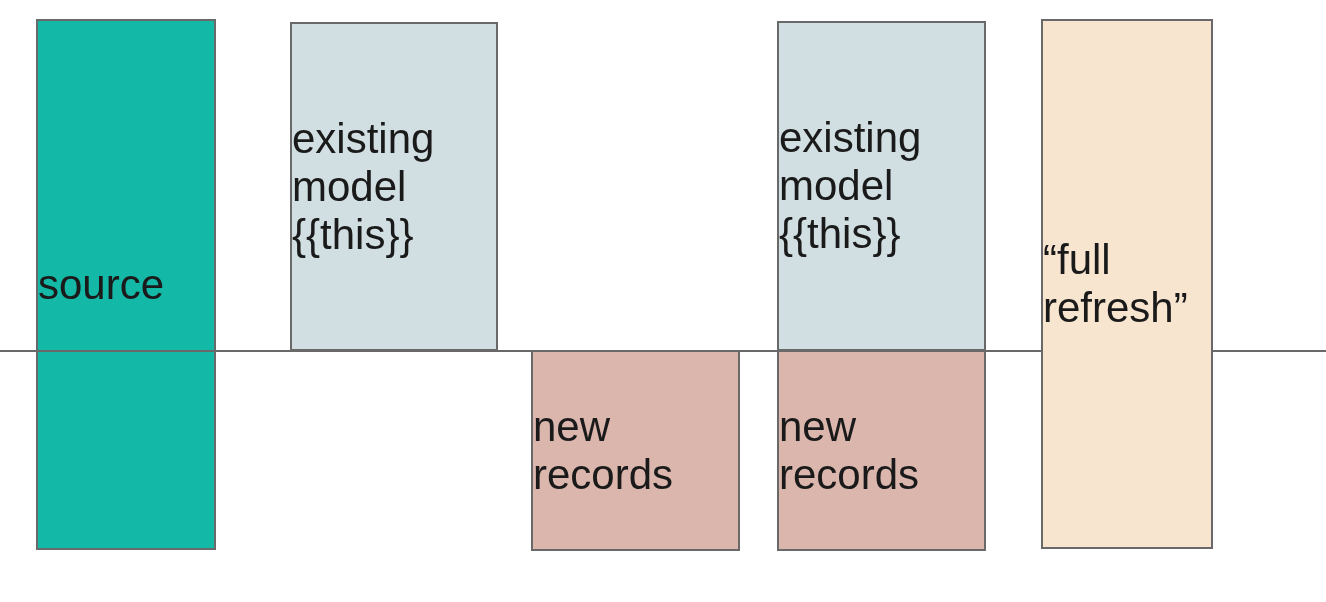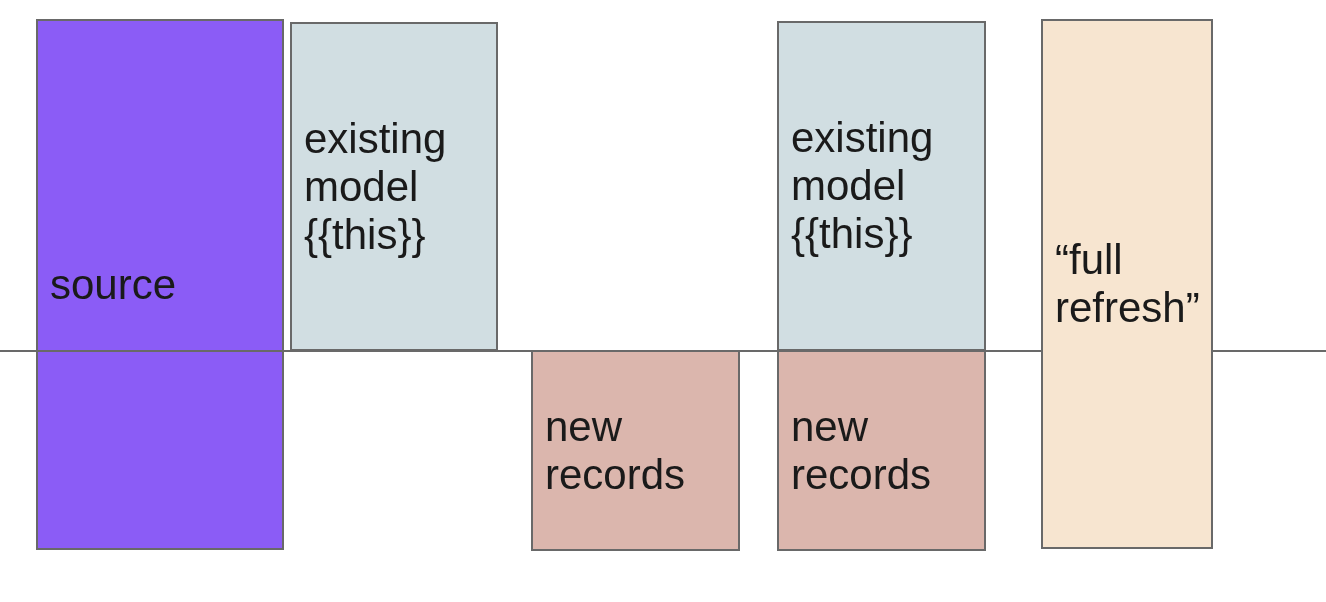"existing" .box-label { margin-left: 12px -> none }
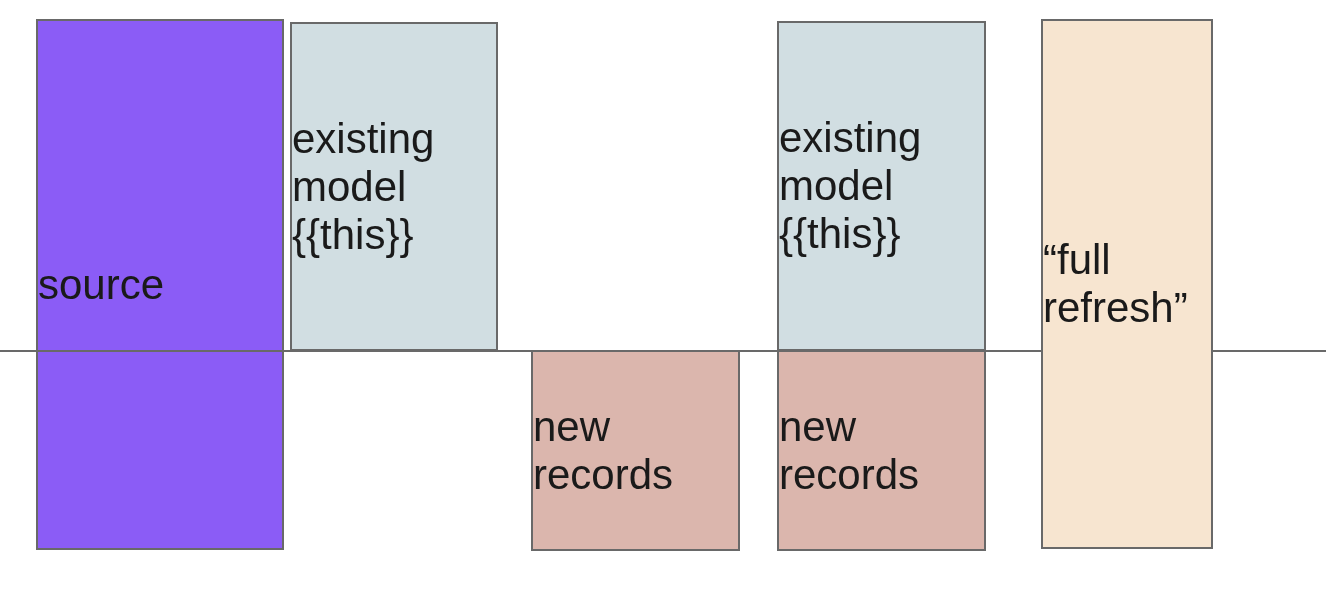"source" div.box { background: #8b5cf6 -> #14b8a6; width: 248px -> 180px }
